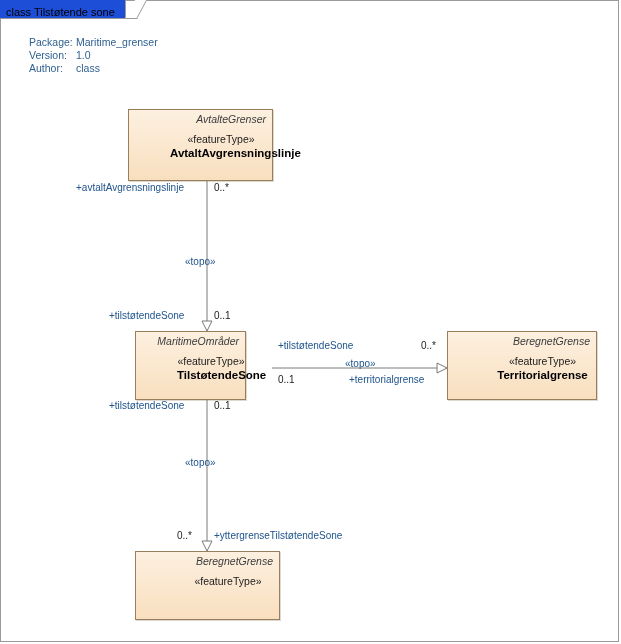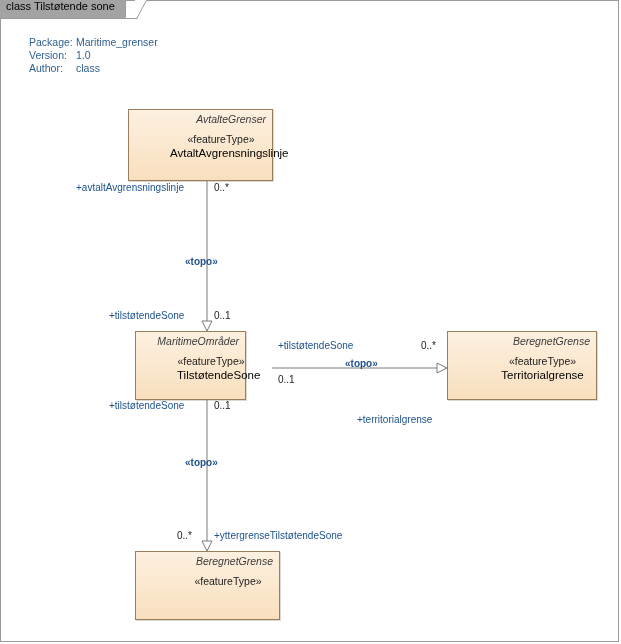"class Tilstøtende sone" .frame-tab { align-items: flex-start -> flex-end; background: #a3a3a3 -> #1d4ed8 }
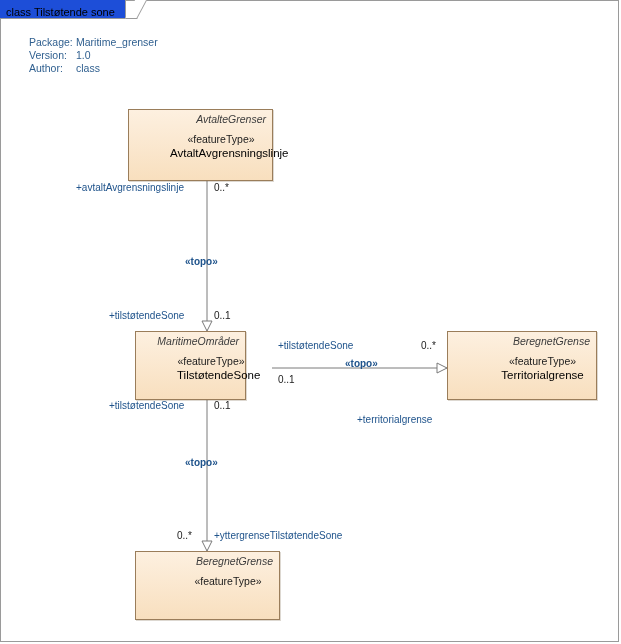"AvtaltAvgrensningslinje" .uml-title { font-weight: normal -> bold }
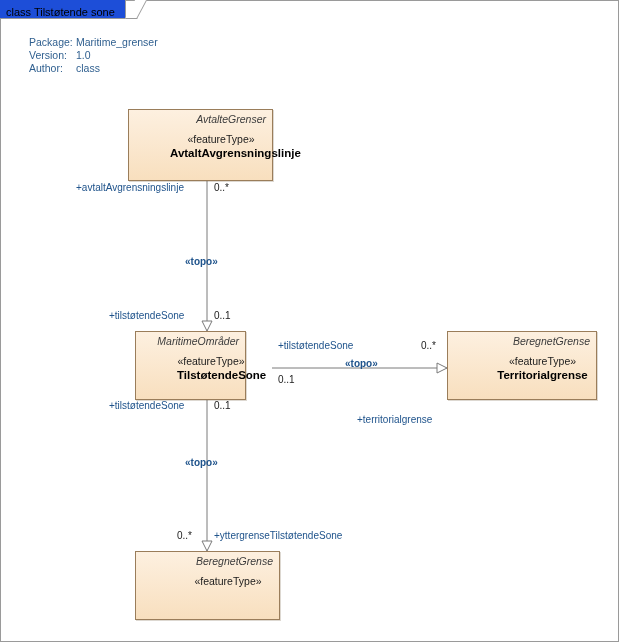"«topo»" .lbl.stereo { font-weight: bold -> none }
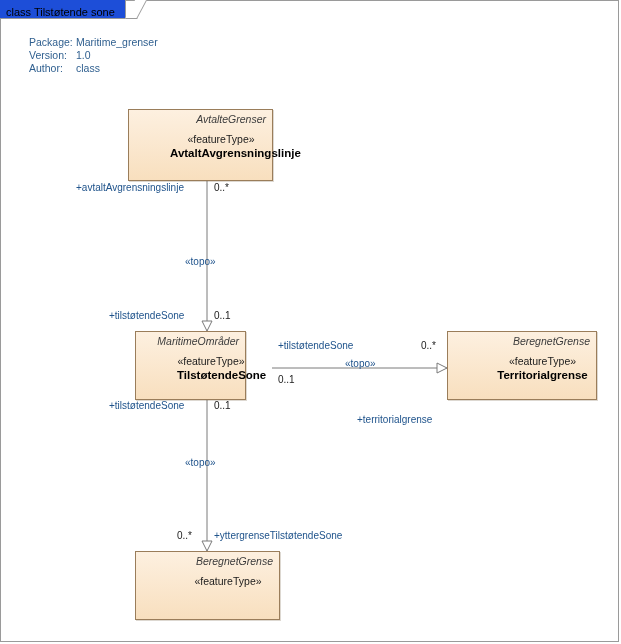"+territorialgrense" div.lbl { left: 357px -> 349px; margin-top: 40px -> none }
